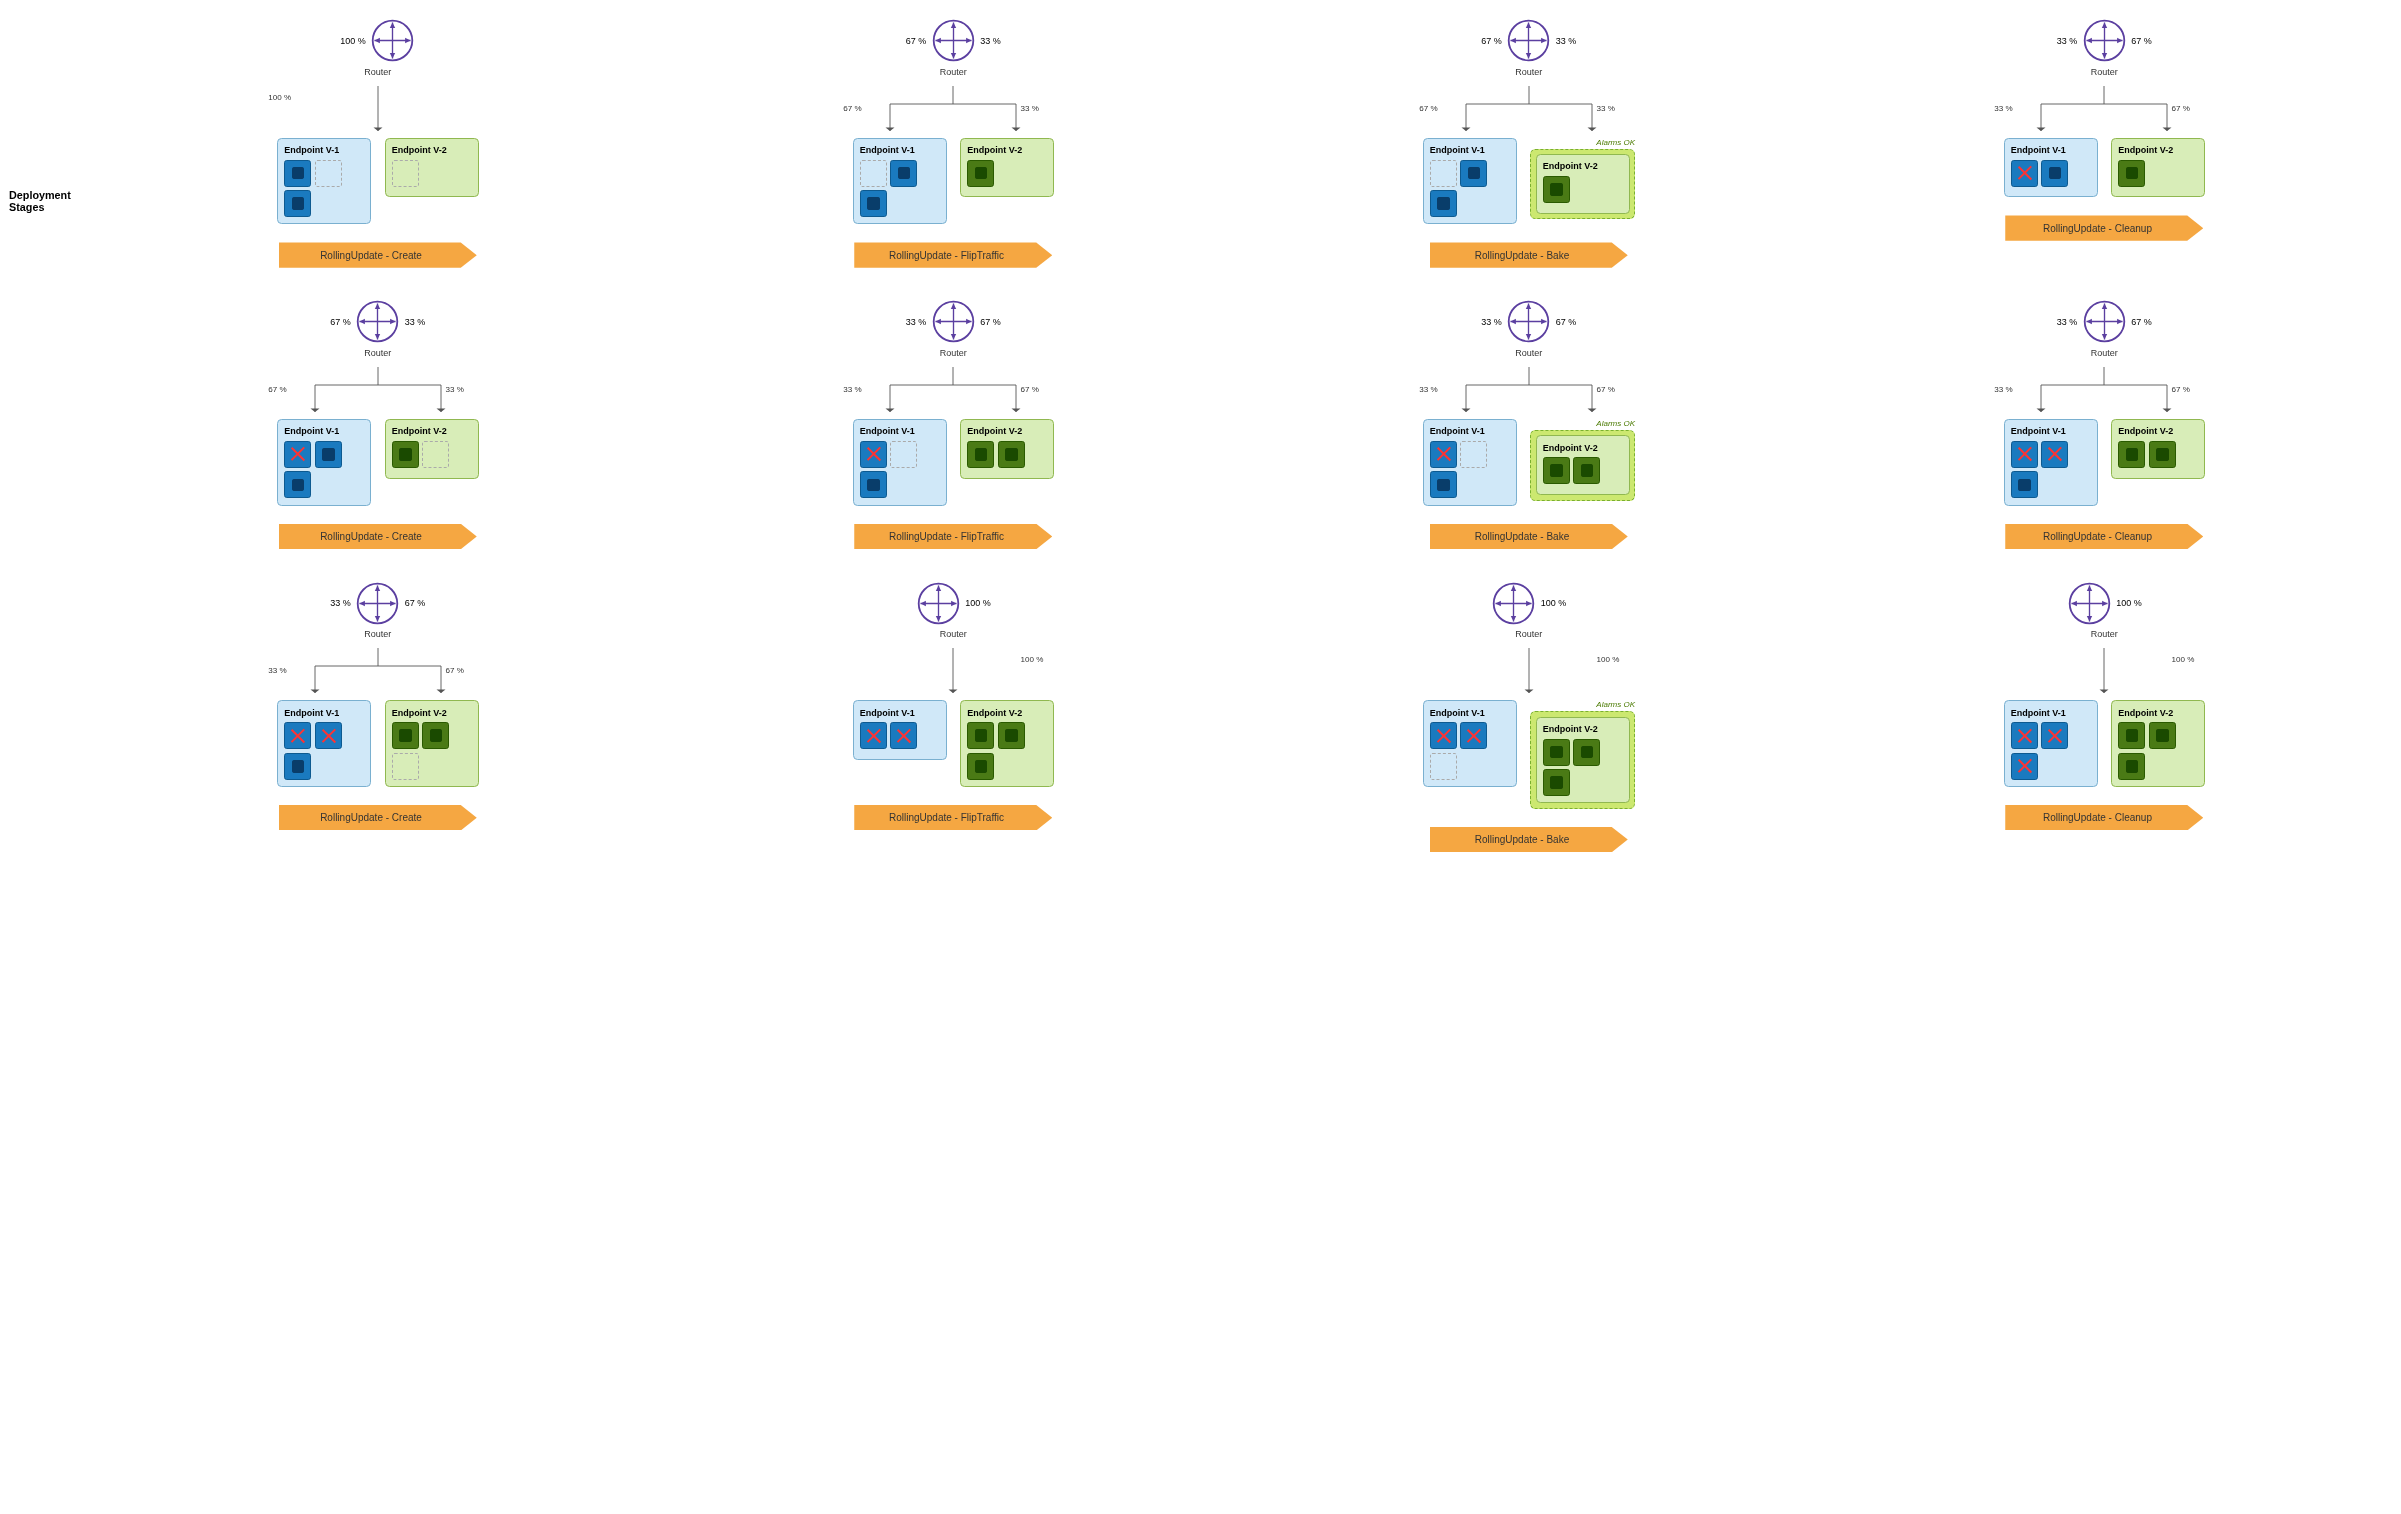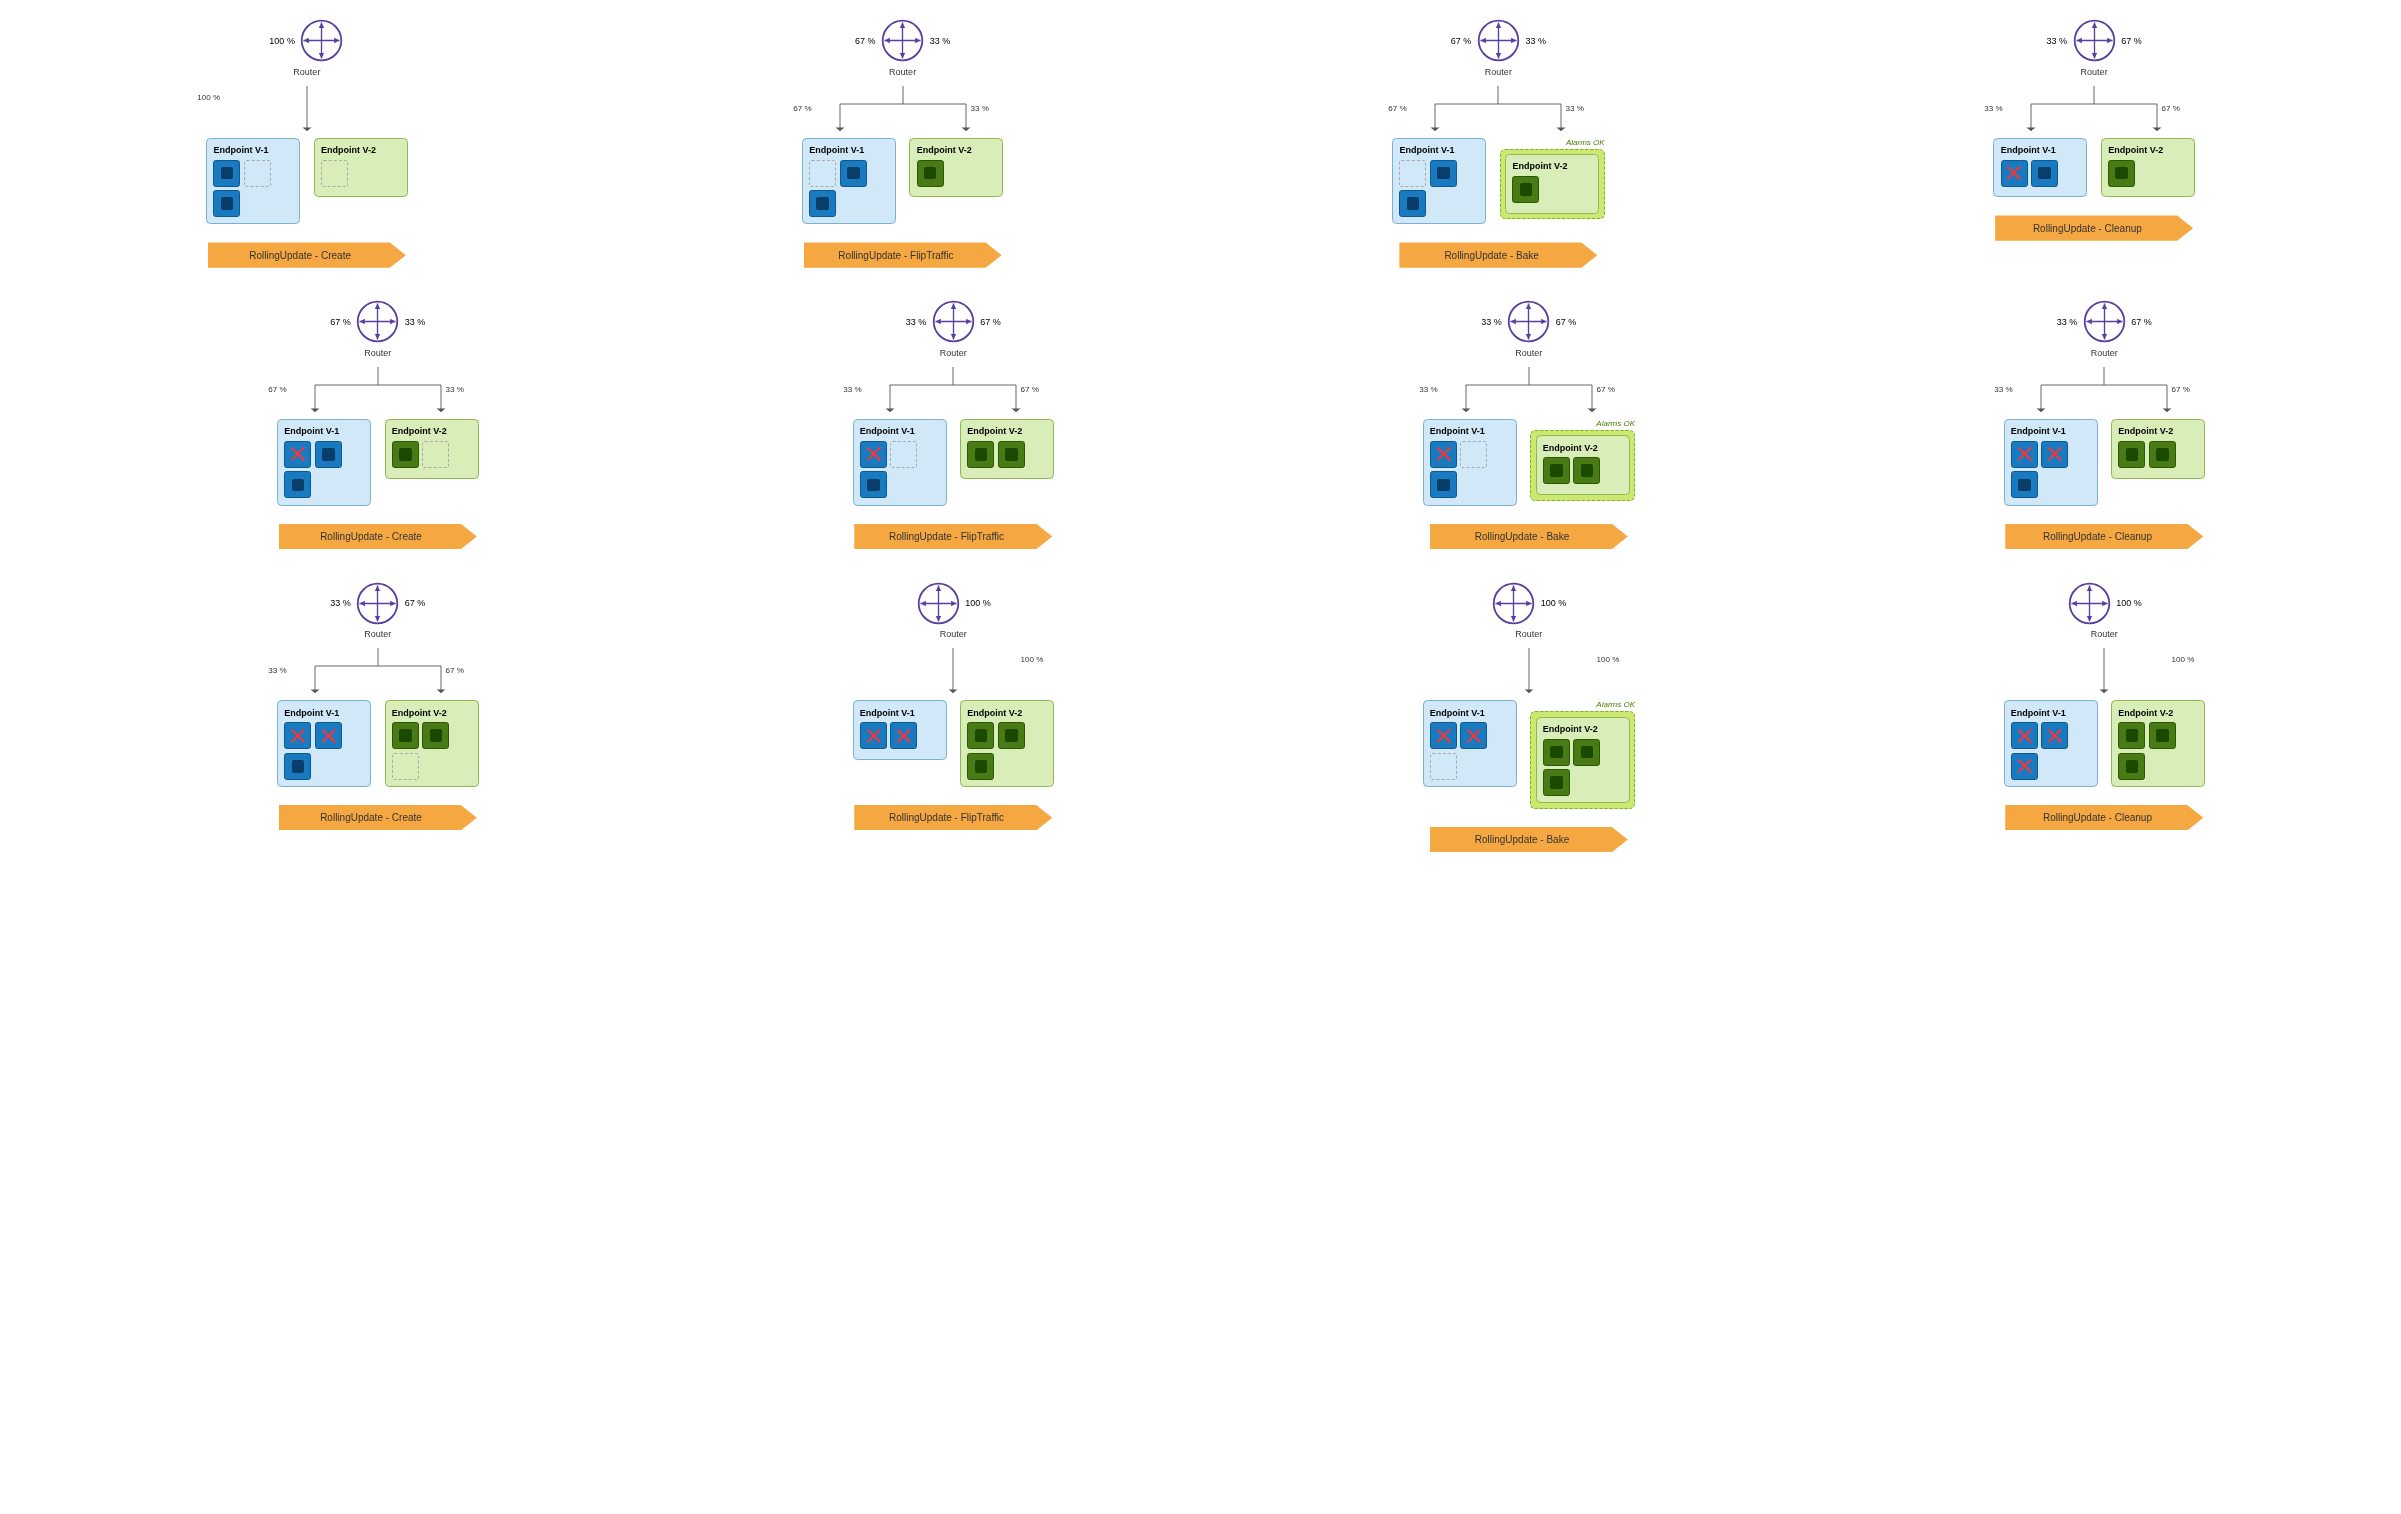"Deployment Stages" div { html: none -> <div>Deployment Stages</div> }
